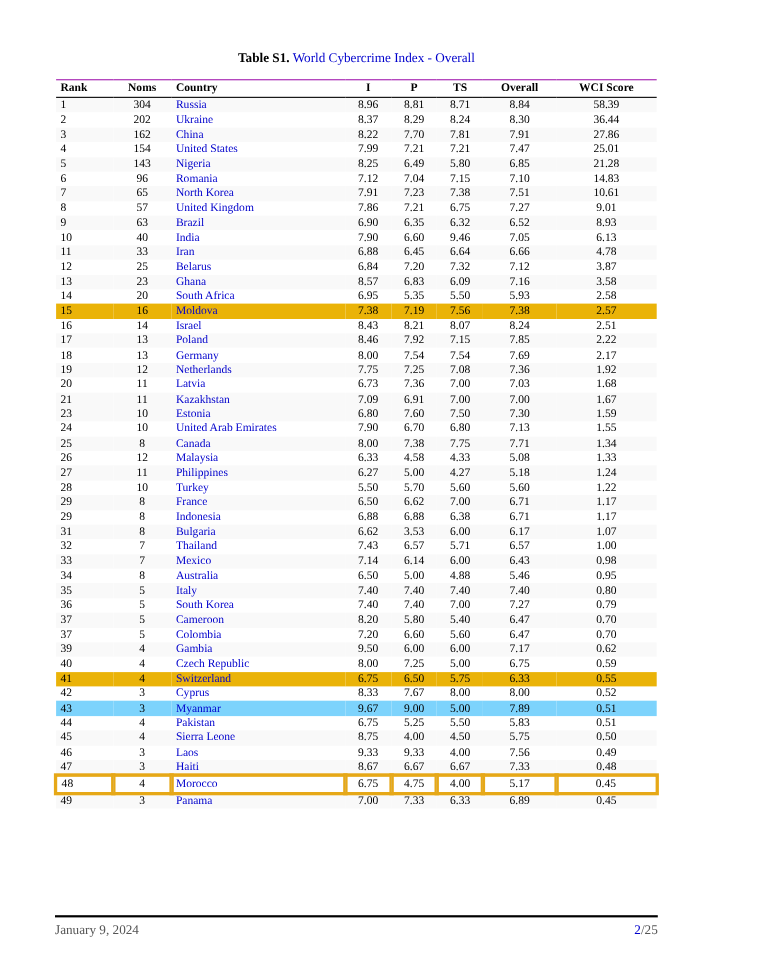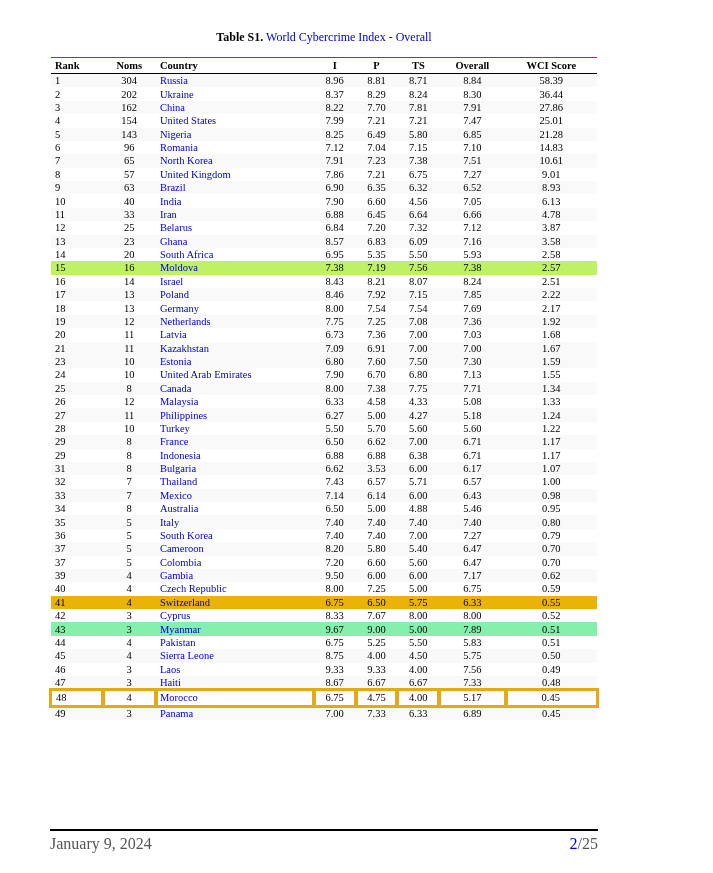"Table S1. World Cybercrime Index" .page { padding: 30px 50px 40px 50px -> 45px 50px 40px 50px }
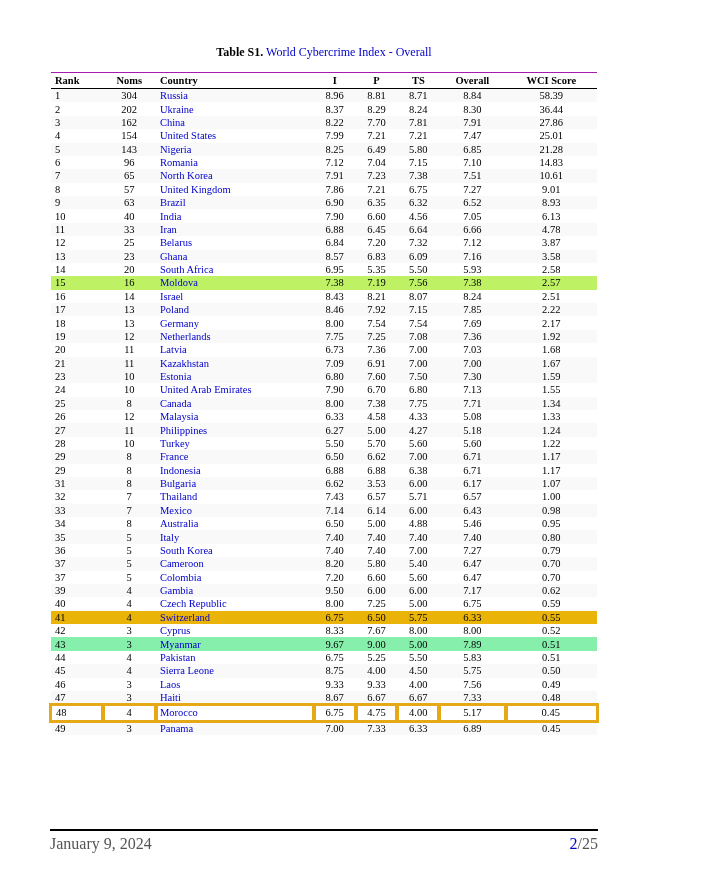"4.56" td { text: 4.56 -> 9.46 }
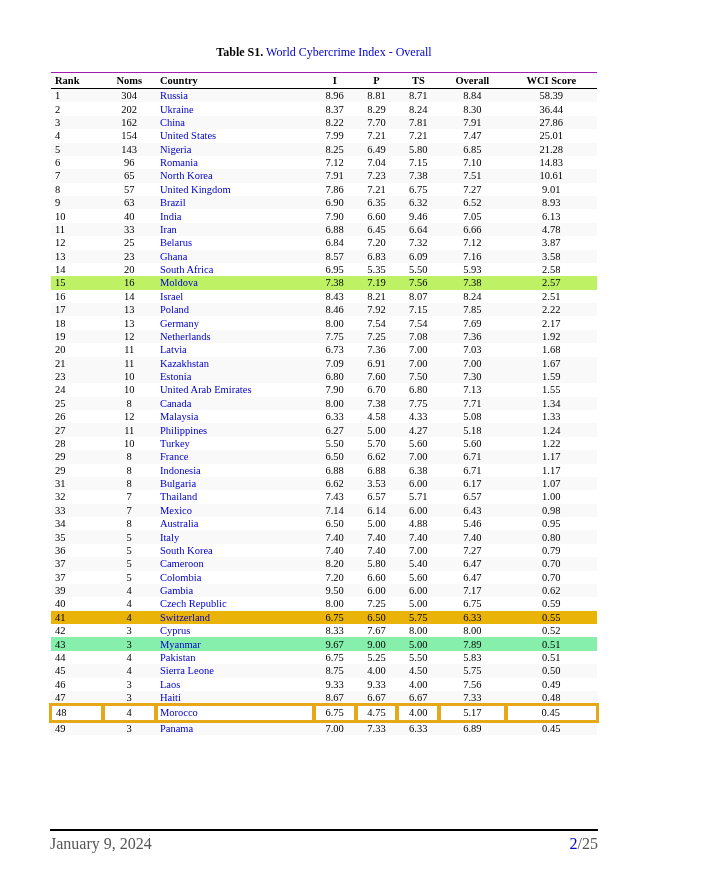"15" tr { background-color: #bef264 -> #eab308 }
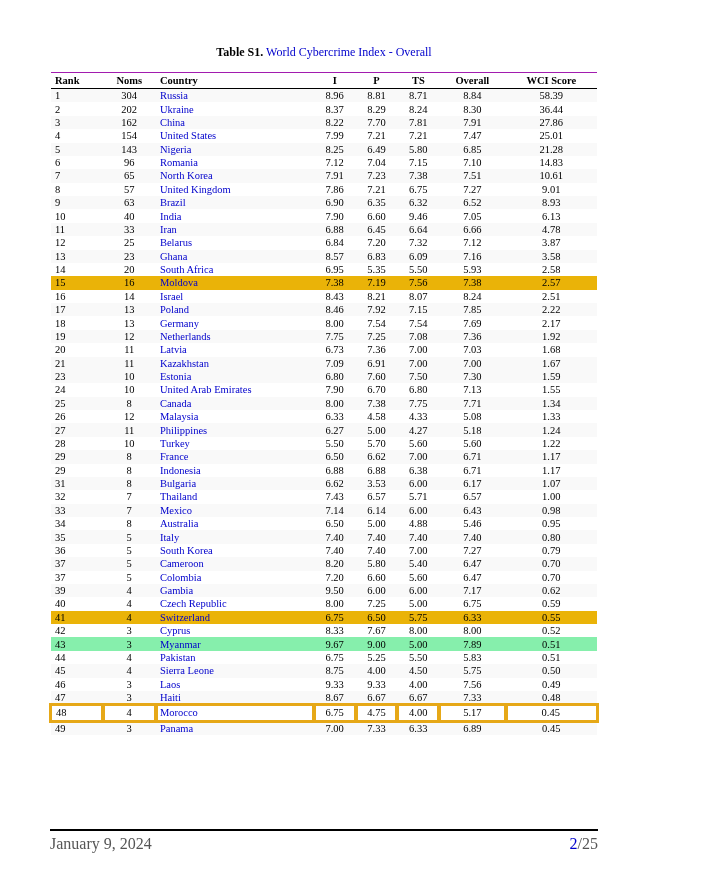"43" tr { background-color: #86efac -> #7dd3fc }
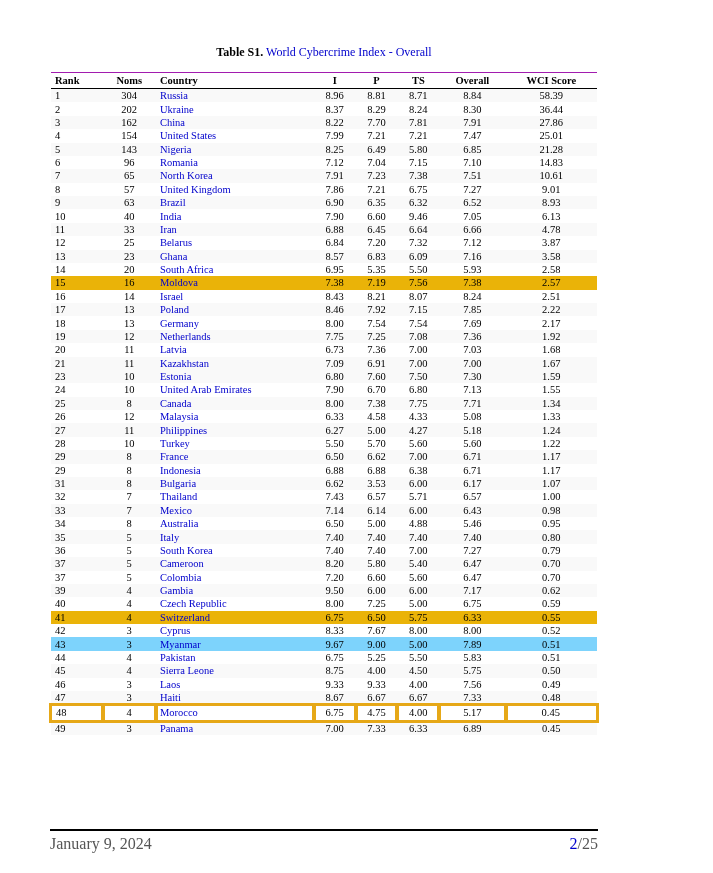"January 9, 2024" .footer { font-size: 16px -> 12px }
